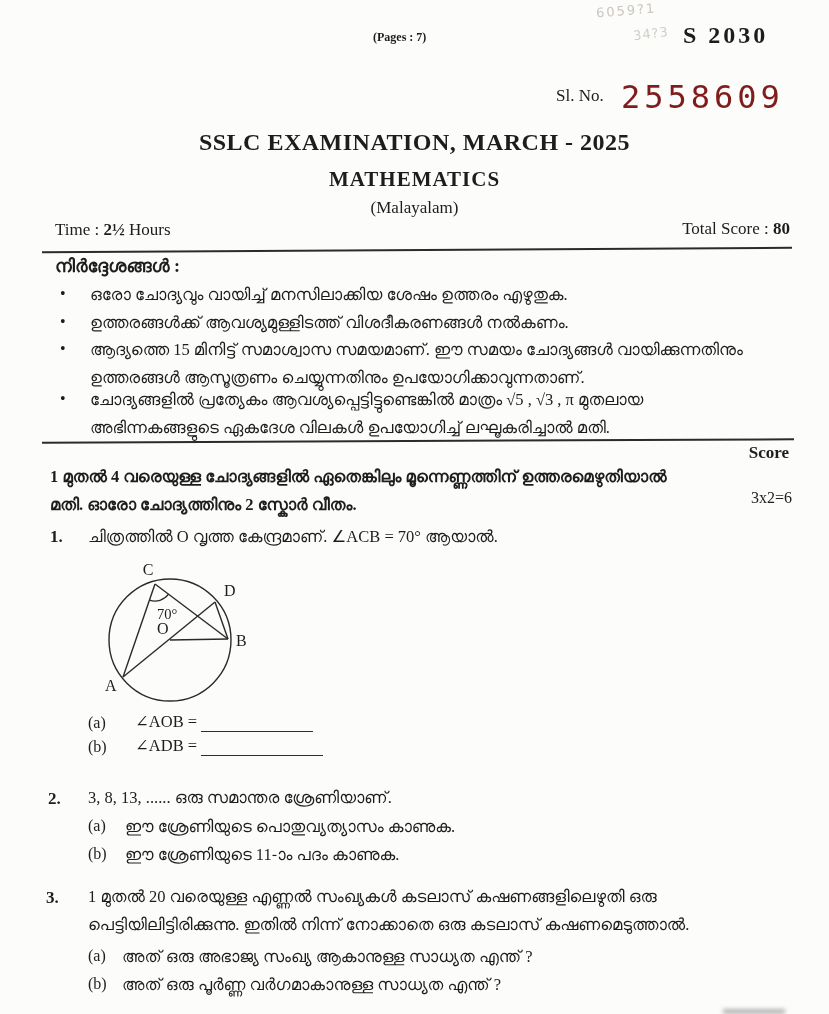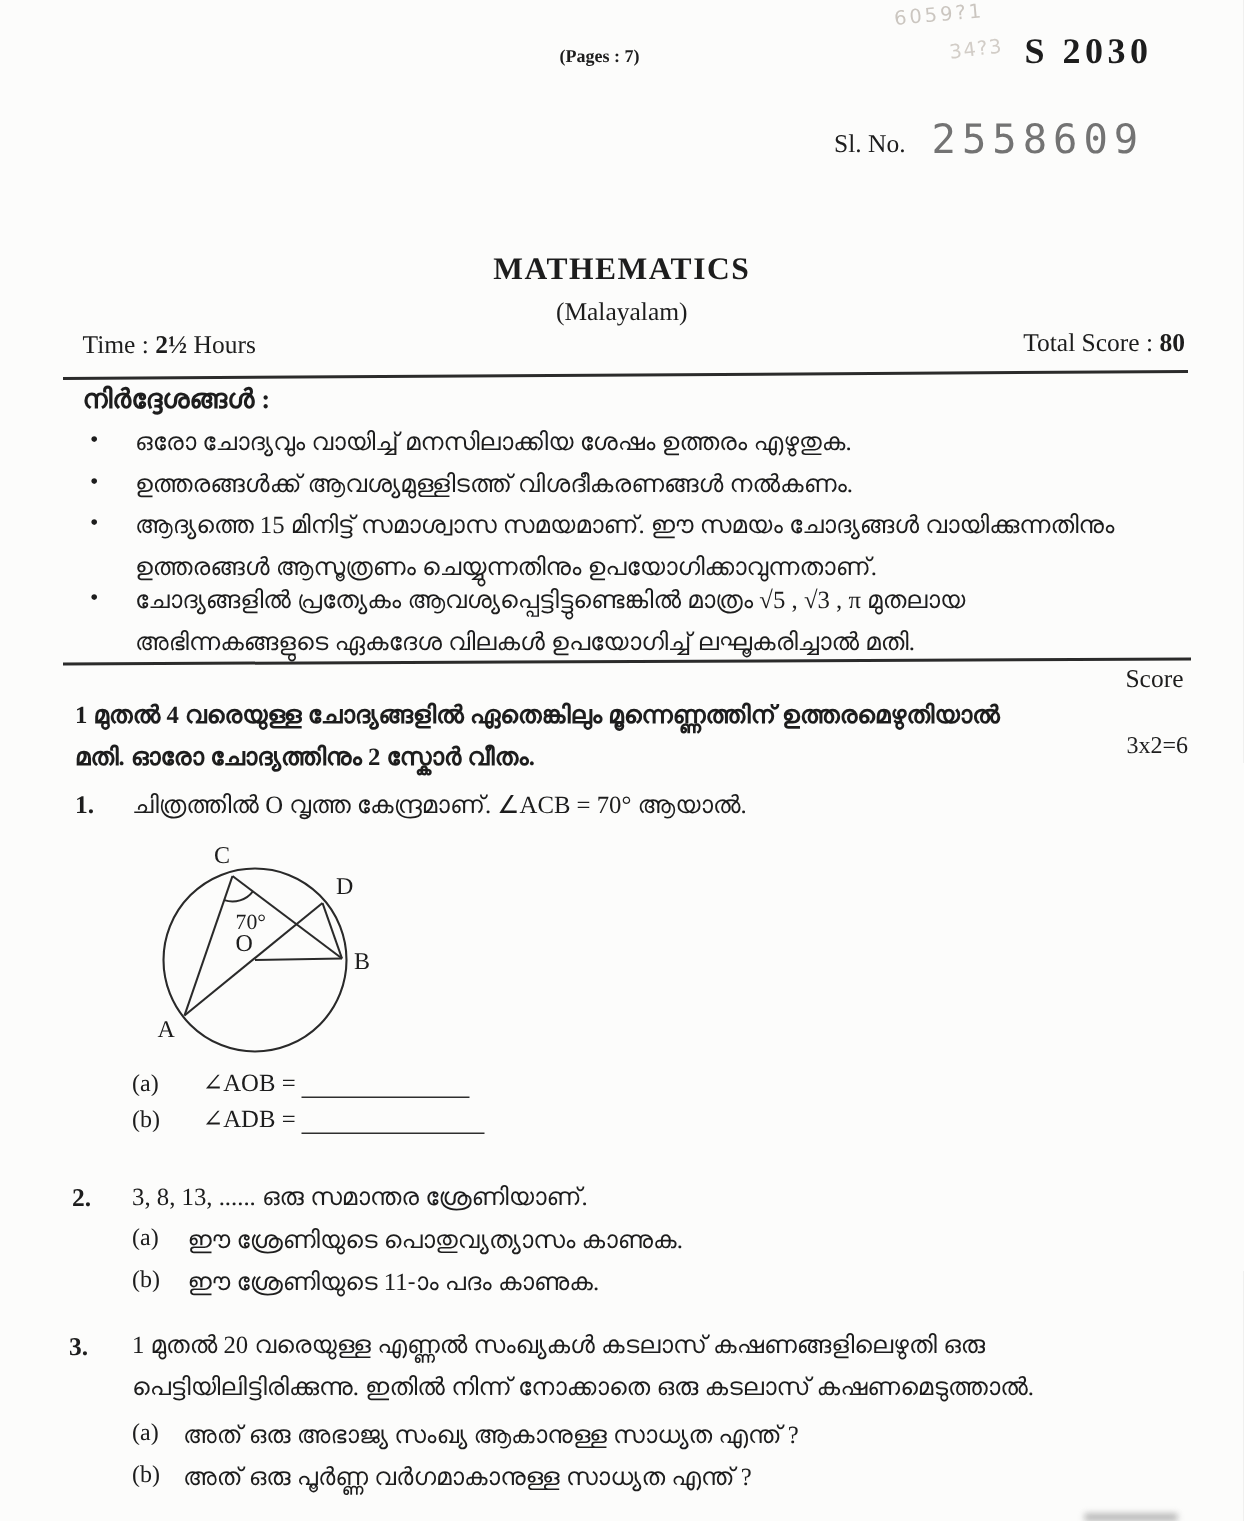"2558609" .serial { color: #737373 -> #7f1d1d; font-size: 27px -> 32px }
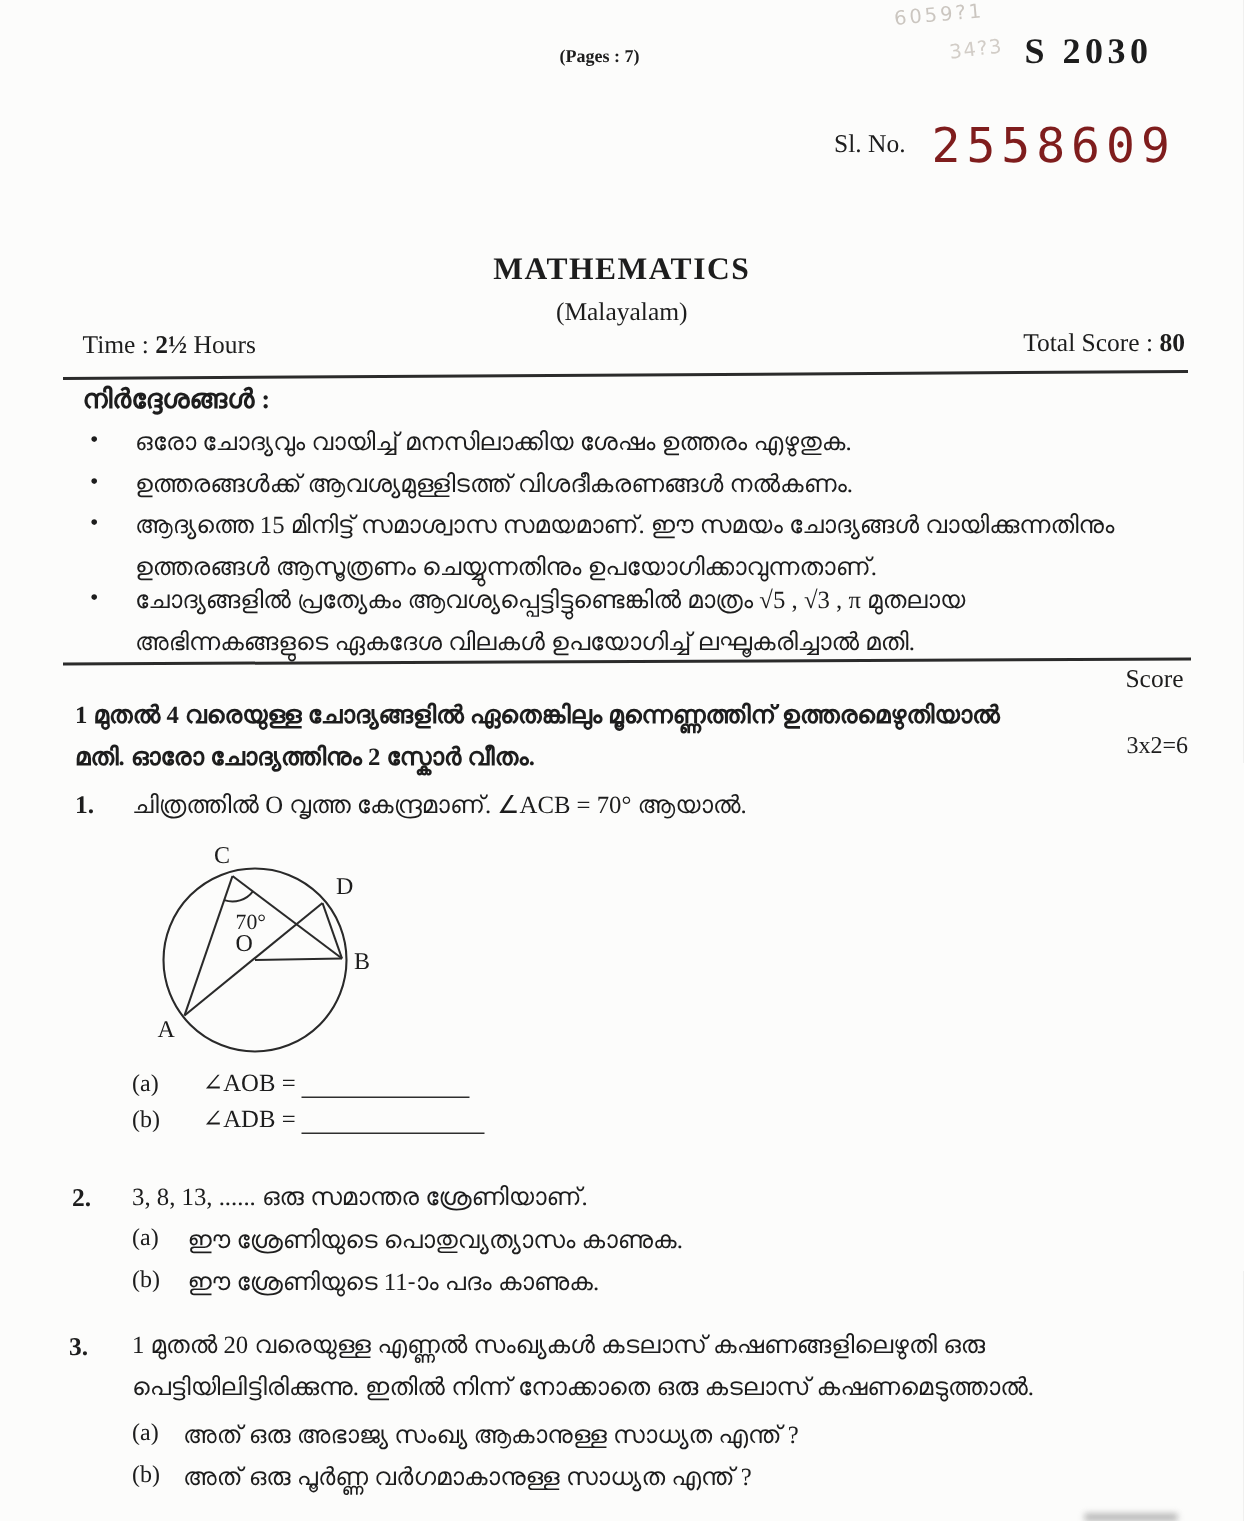"SSLC EXAMINATION, MARCH - 2025" div.abs { html: none -> <div>SSLC EXAMINATION, MARCH - 2025</div> }
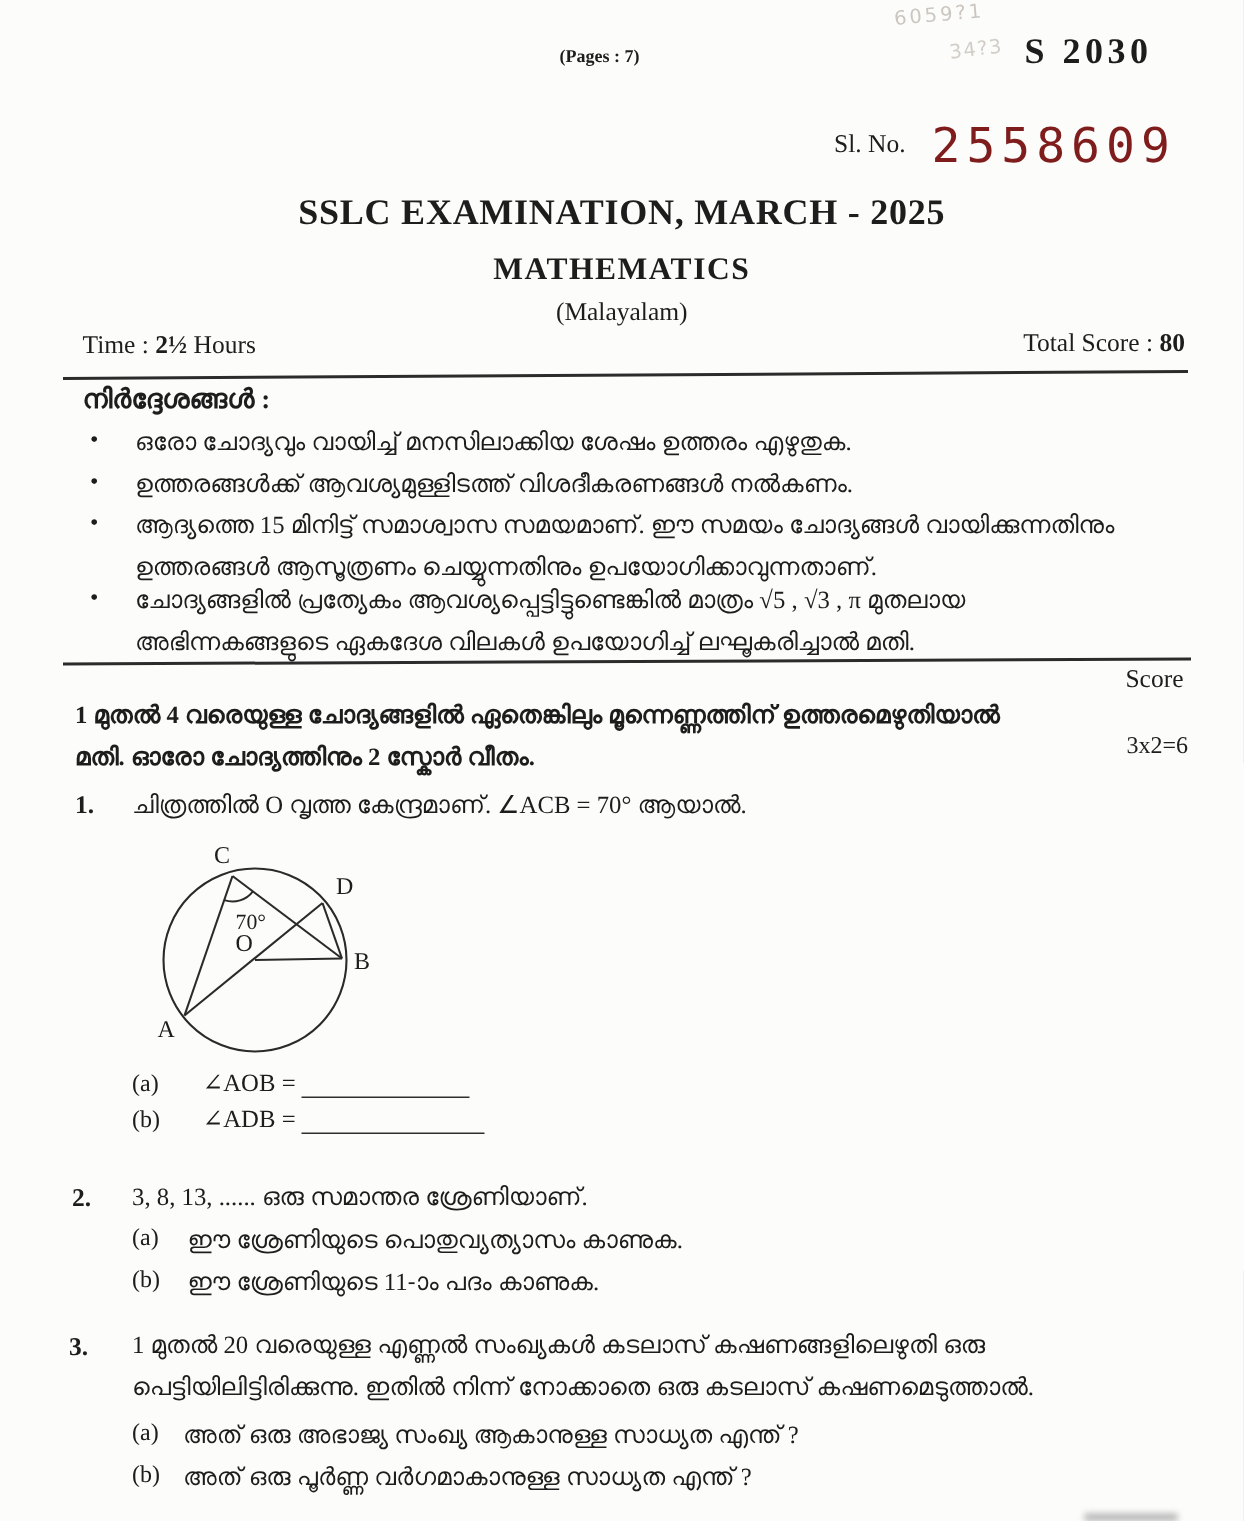"Score" .score-word { font-weight: normal -> bold }
